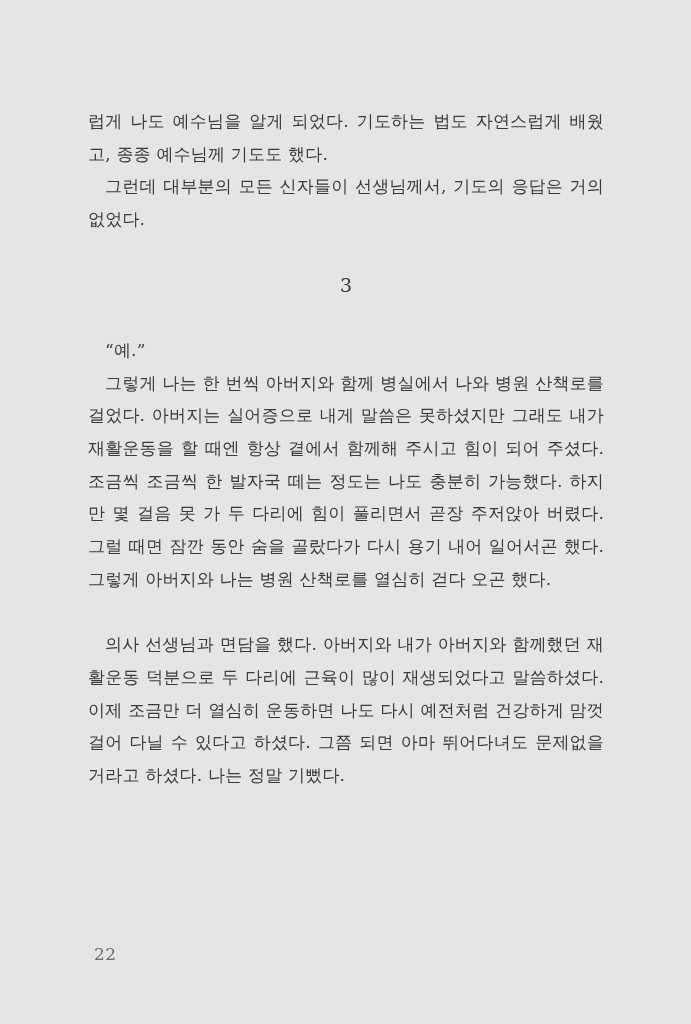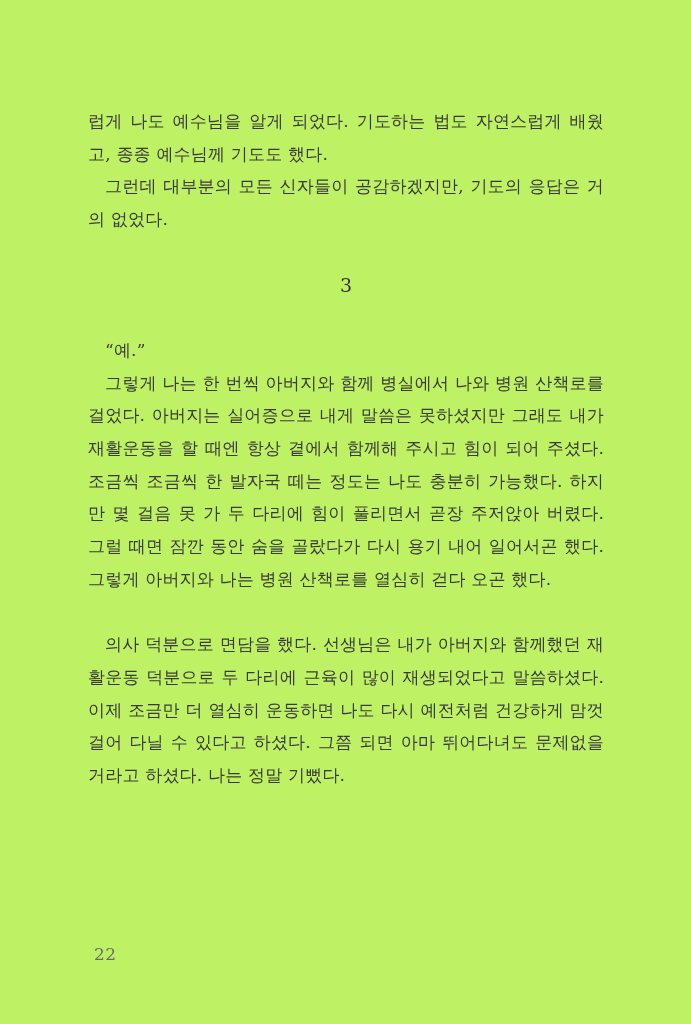"럽게 나도 예수님을 알게 되었다." .book-page { background: #bef264 -> #e5e5e5 }
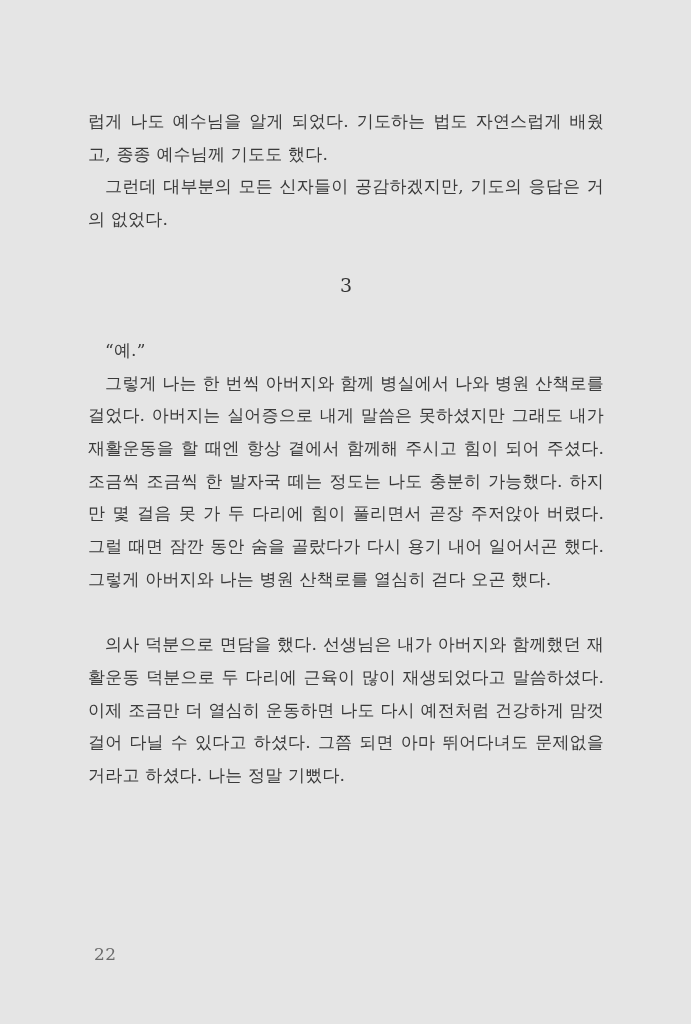"그런데 대부분의 모든 신자들이 공감하겠지만," p.para { text: 공감하겠지만 -> 선생님께서 }
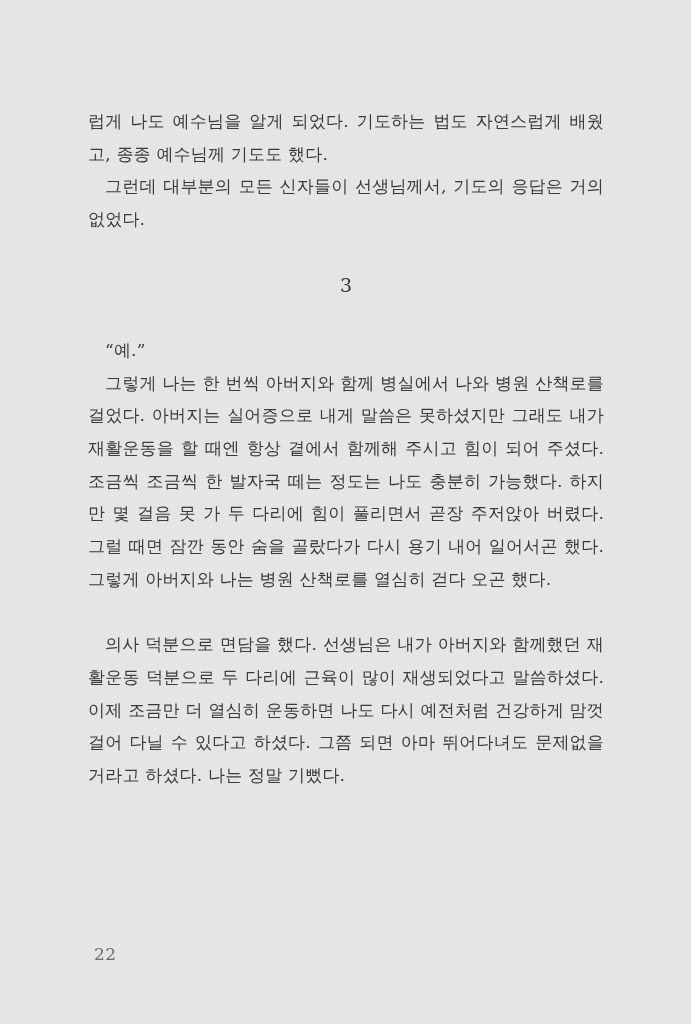"의사 덕분으로 면담을 했다. 선생님은" p.para { text: 덕분으로 면담을 했다. 선생님은 -> 선생님과 면담을 했다. 아버지와 }
